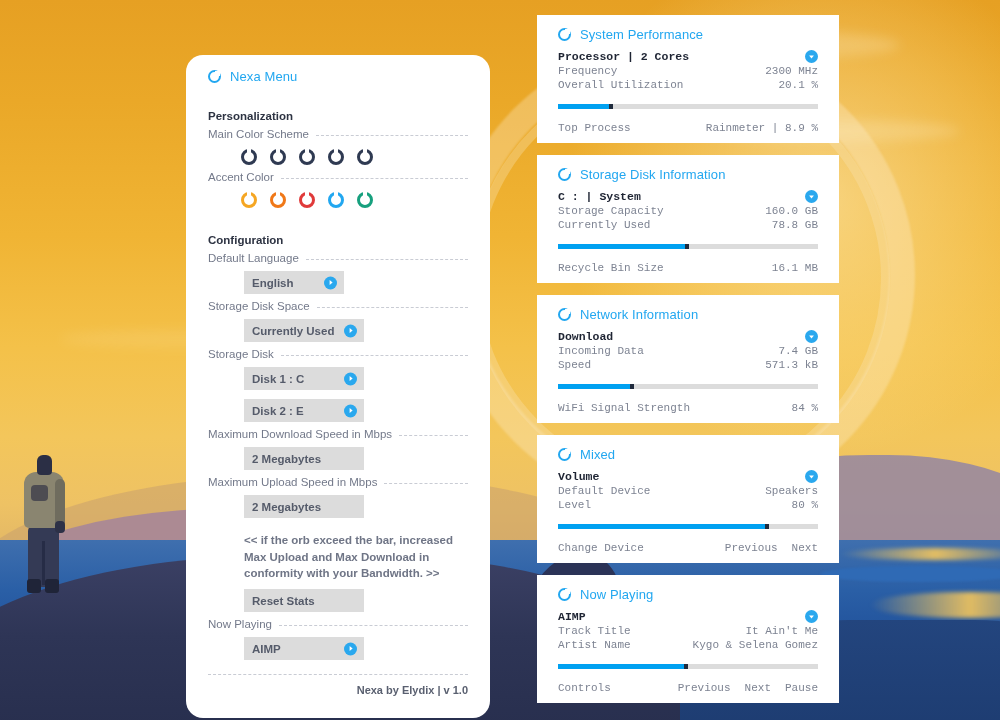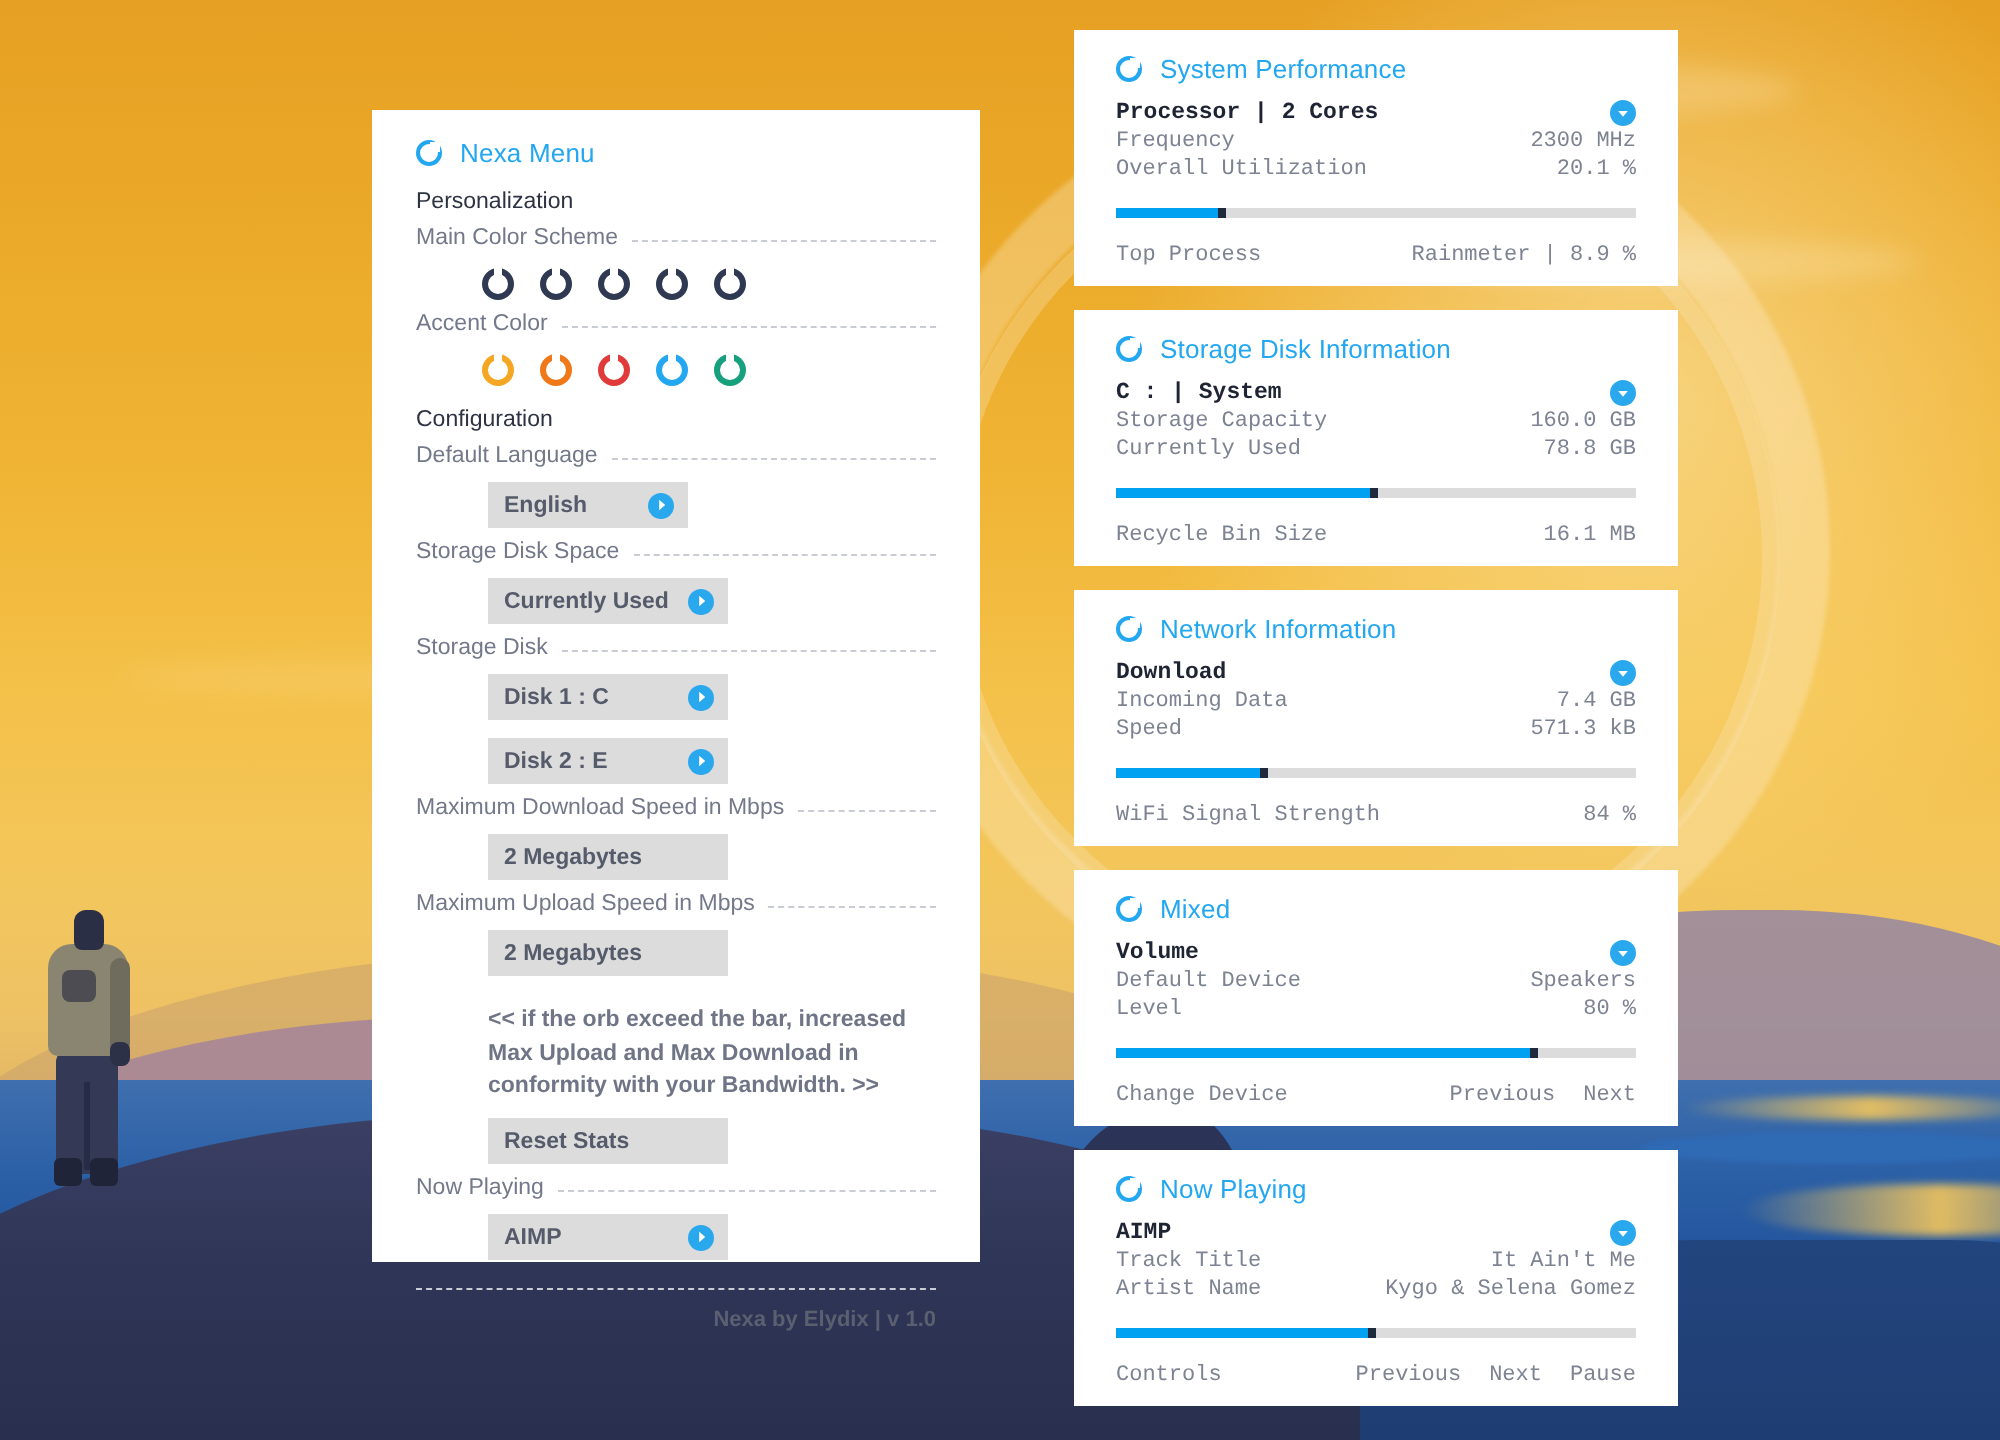"Nexa Menu" #menu-panel { border-radius: none -> 17px; height: 576px -> 663px }
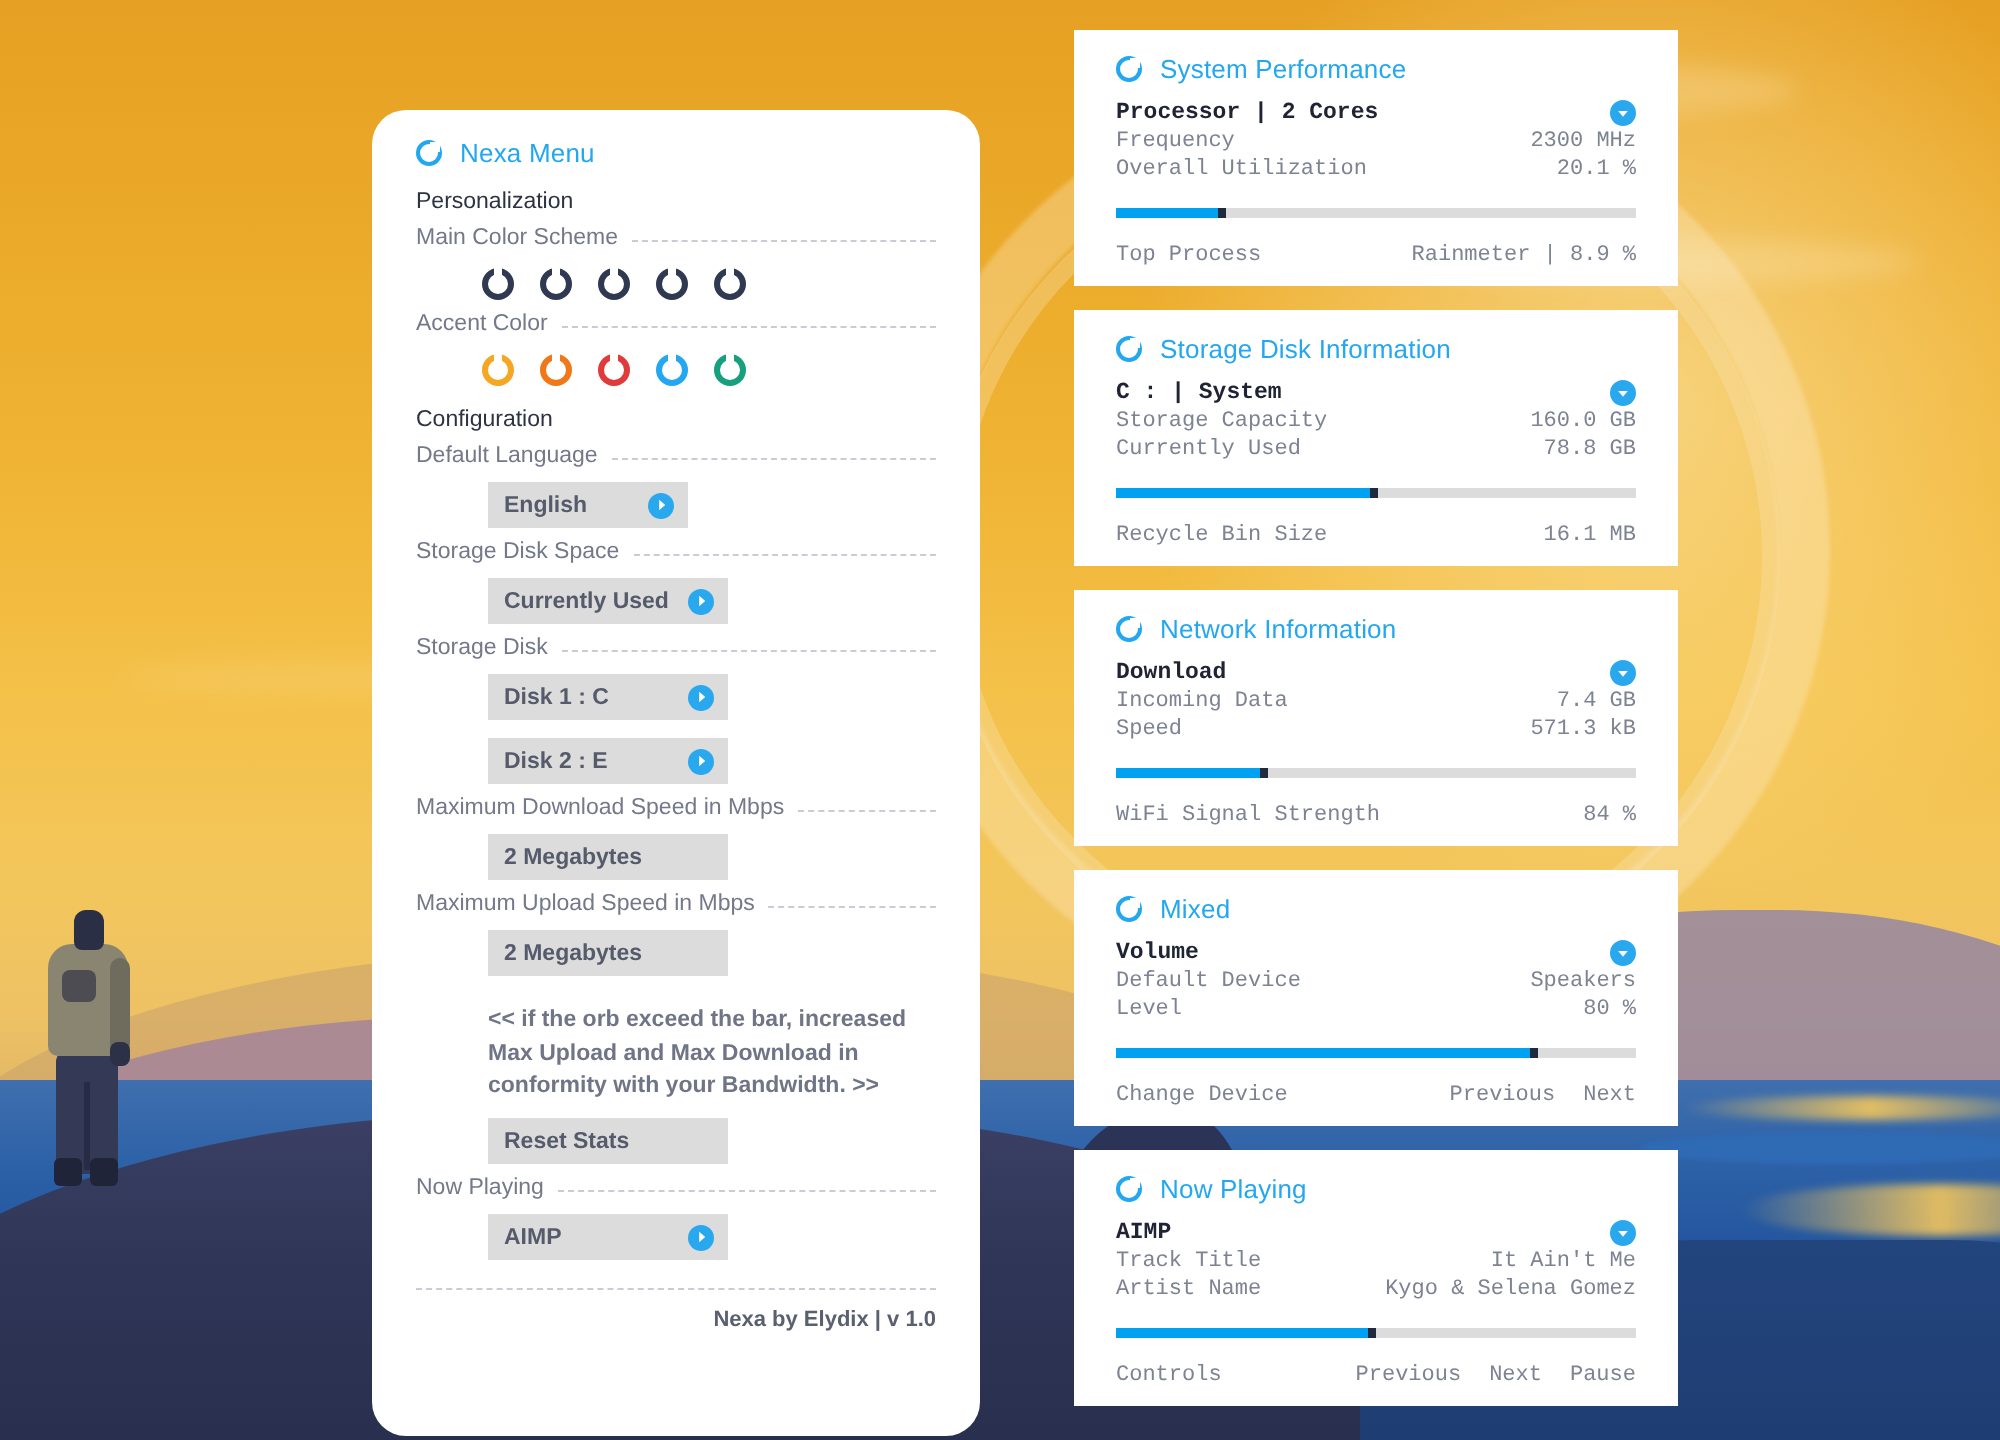"Personalization" .section-head { font-weight: normal -> bold; margin-top: 11px -> 26px }
